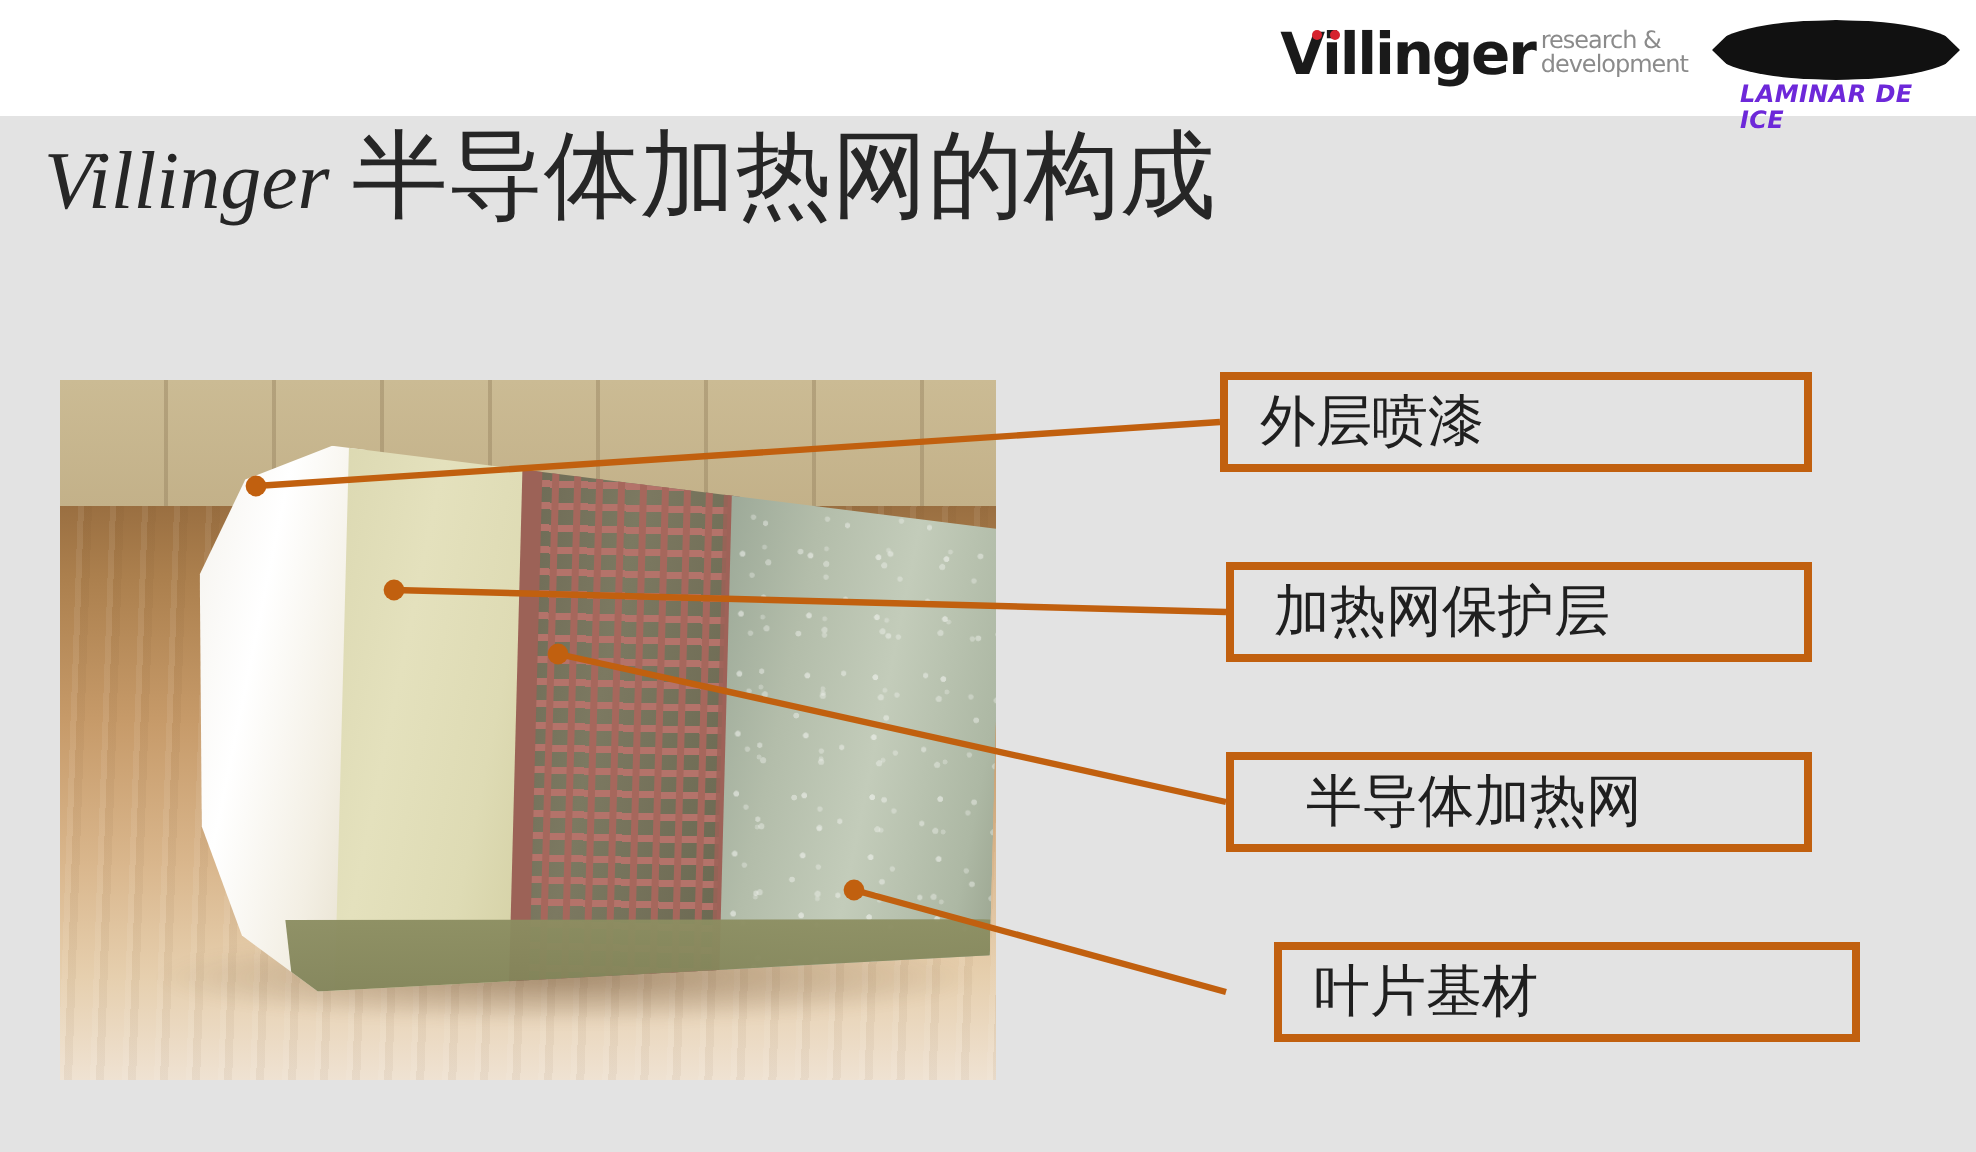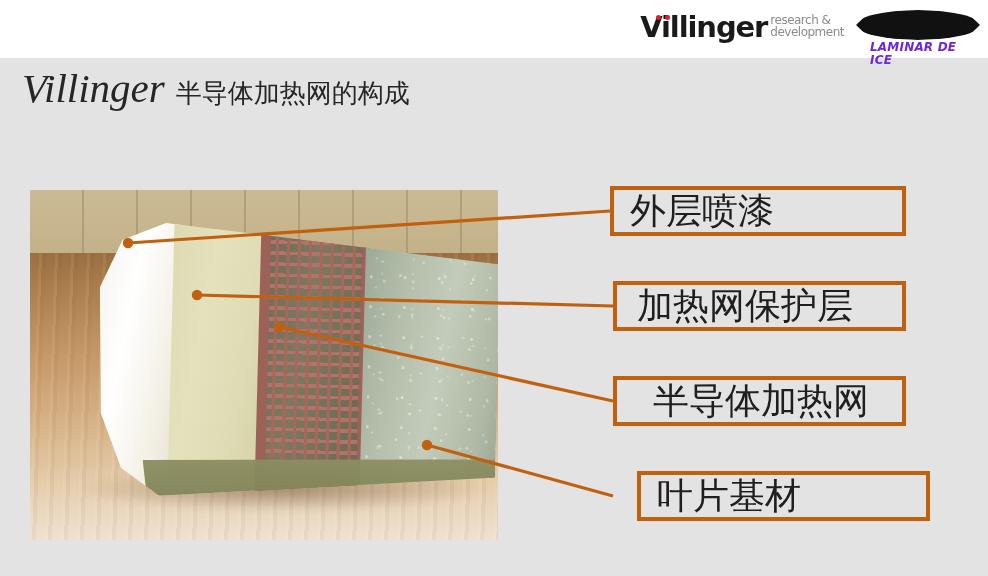"半导体加热网的构成" .slide-title .cn { font-size: 26px -> 48px }
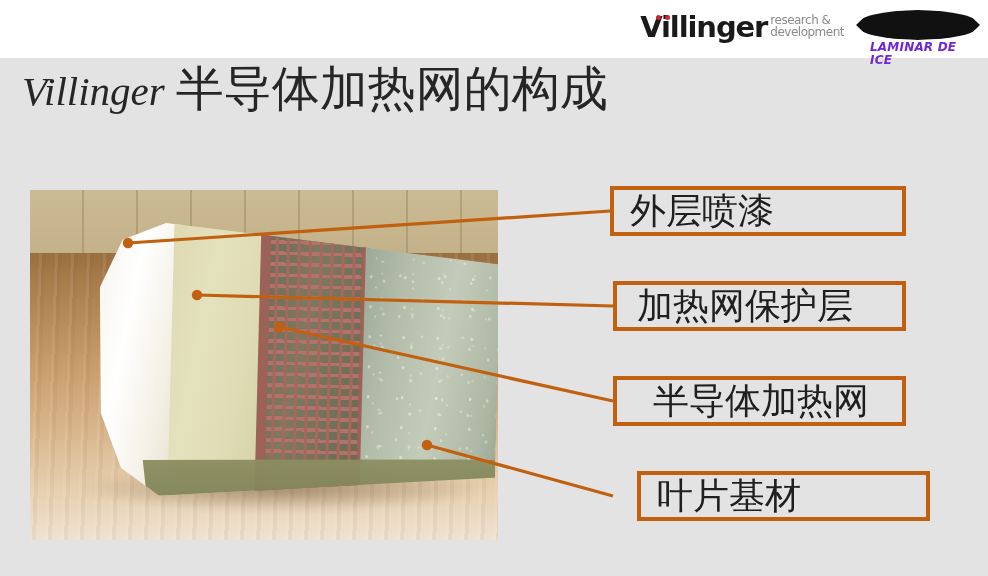"外层喷漆" .callout span { font-size: 36px -> 28px }
